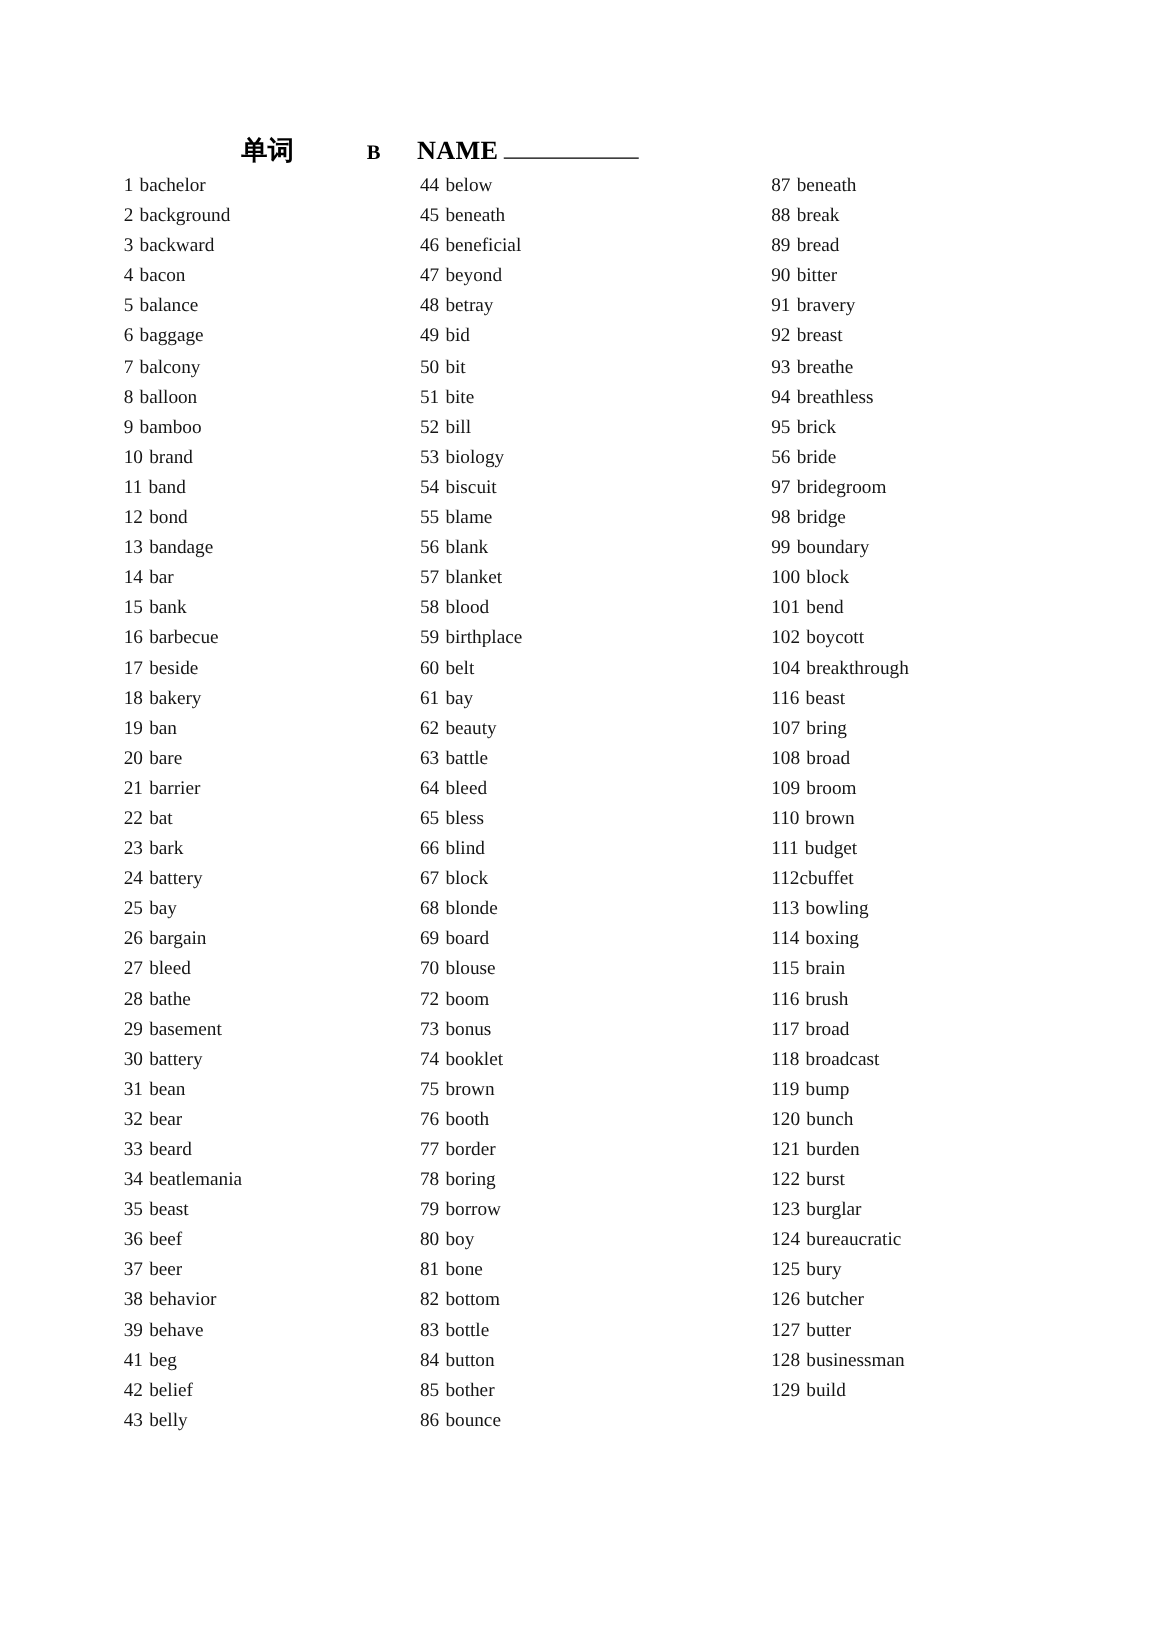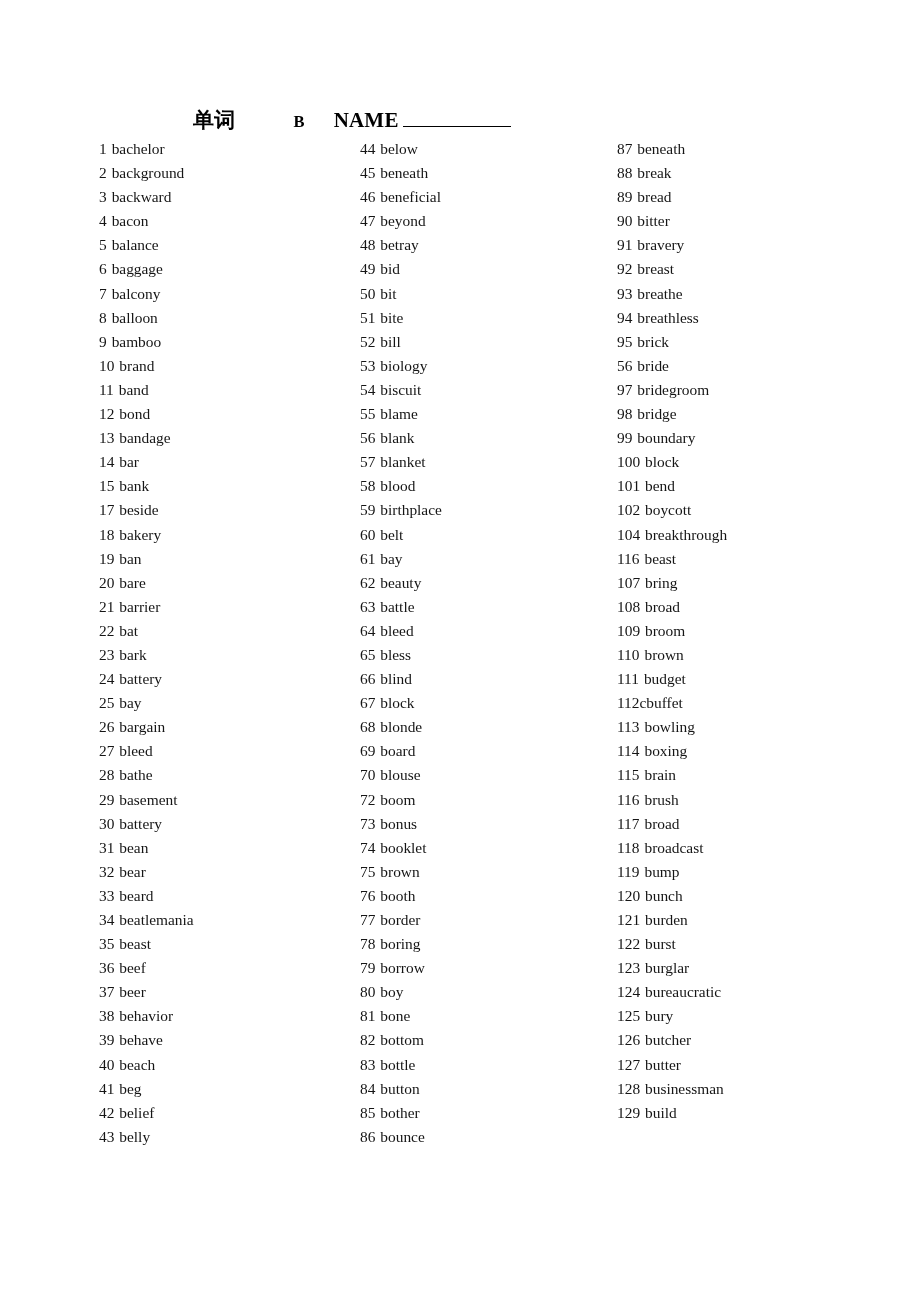"44 below" .col-2 { left: 360px -> 336px }
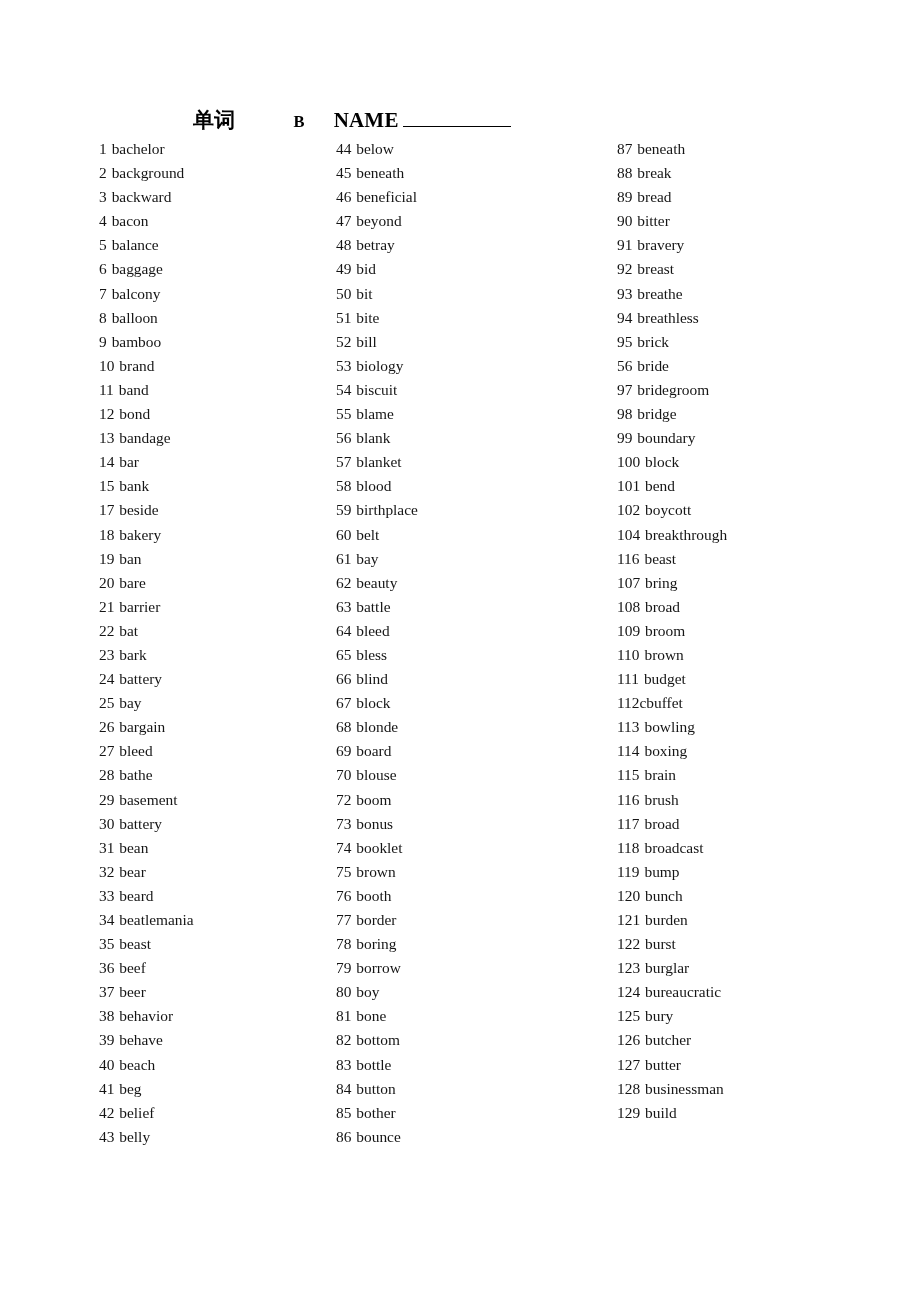"16 barbecue" div.entry { html: none -> <div><span>16</span><span>barbecue</span></div> }
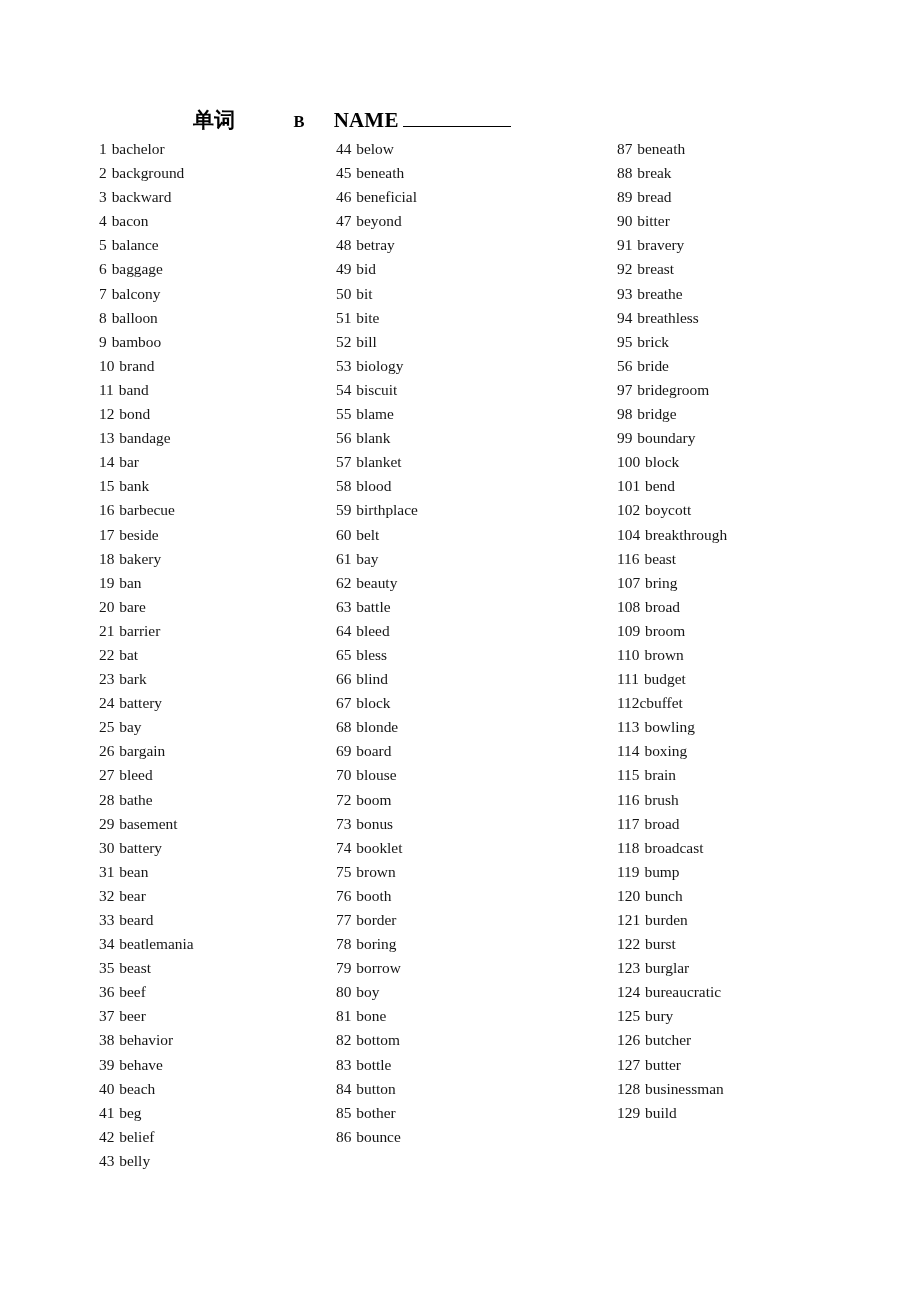"40 beach" div.entry { html: <div><span>40</span><span>beach</span></div> -> none }
